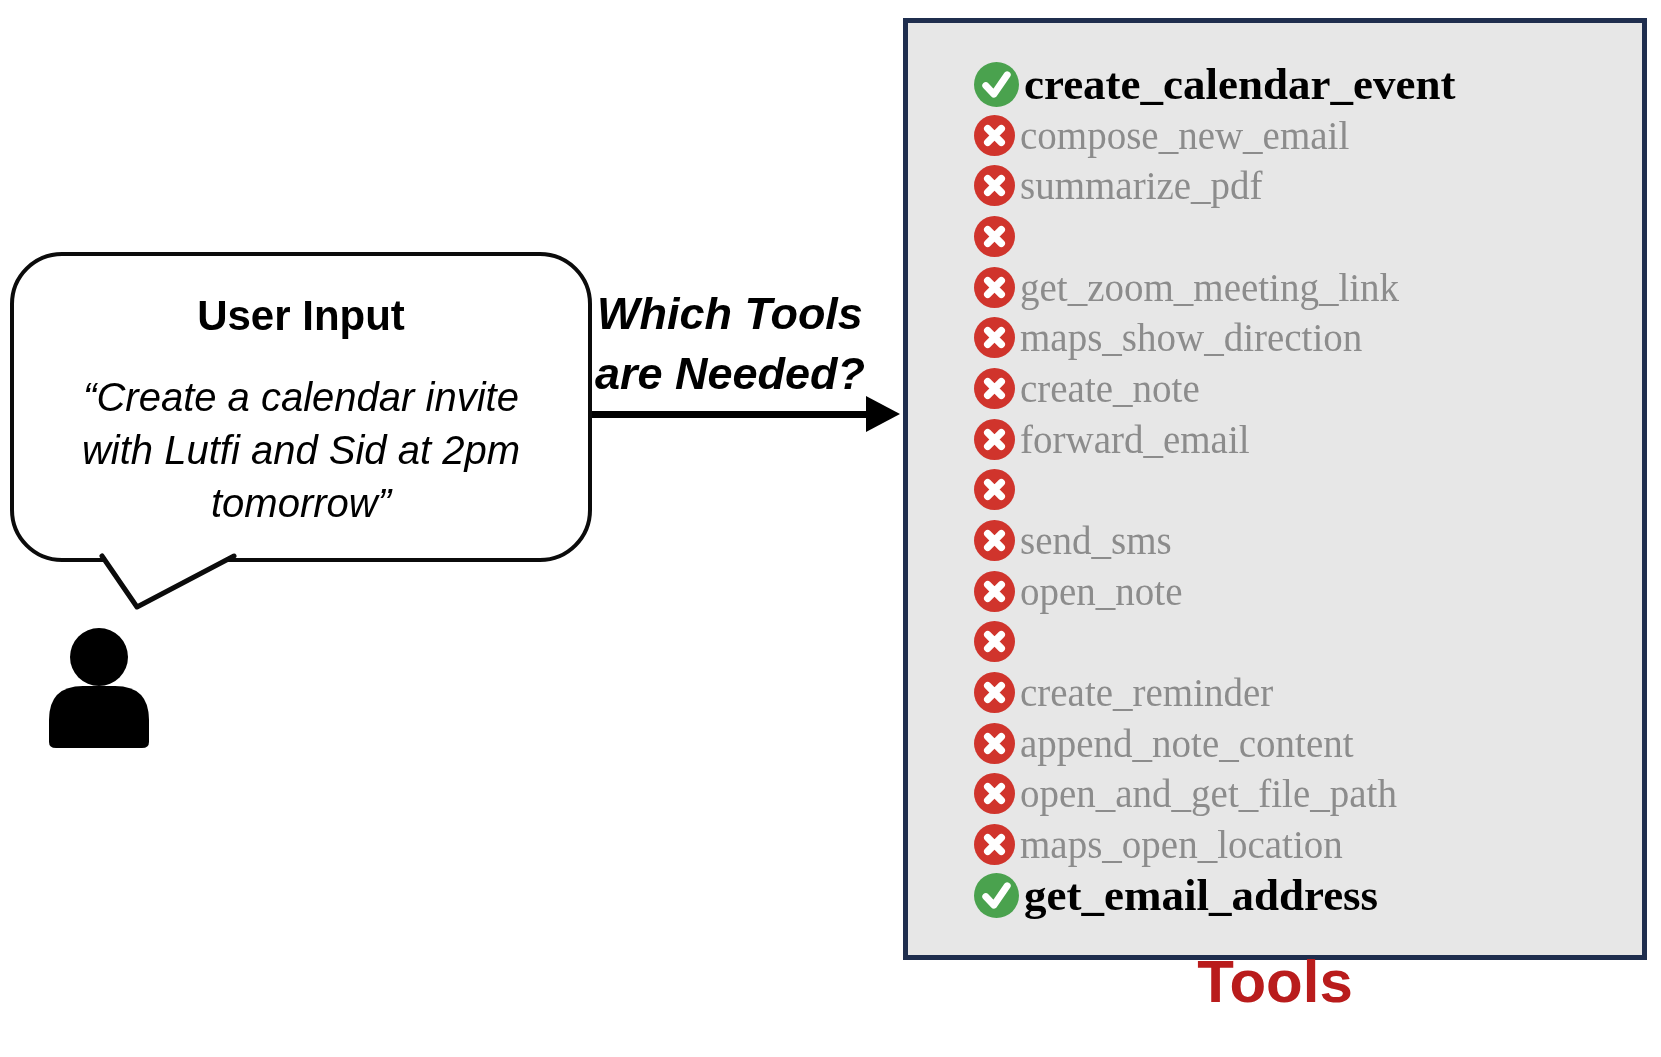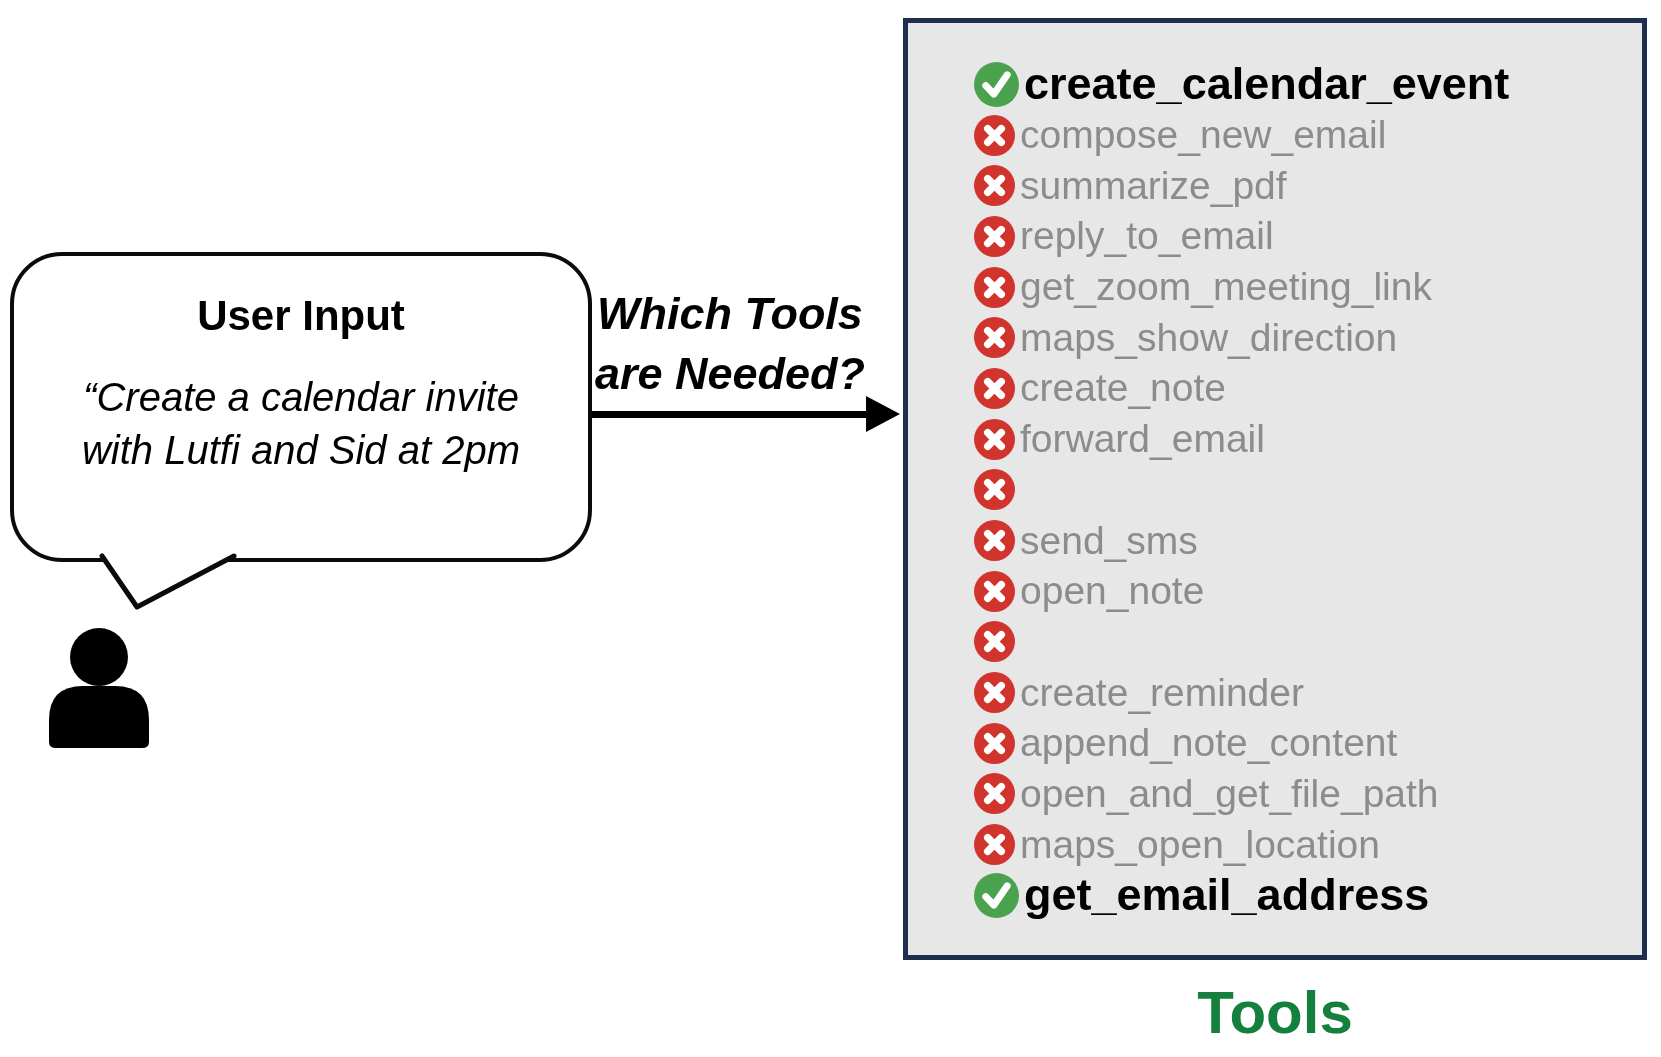"create_calendar_event" .tool-label { font-family: Liberation Sans, sans-serif -> Liberation Serif, serif }
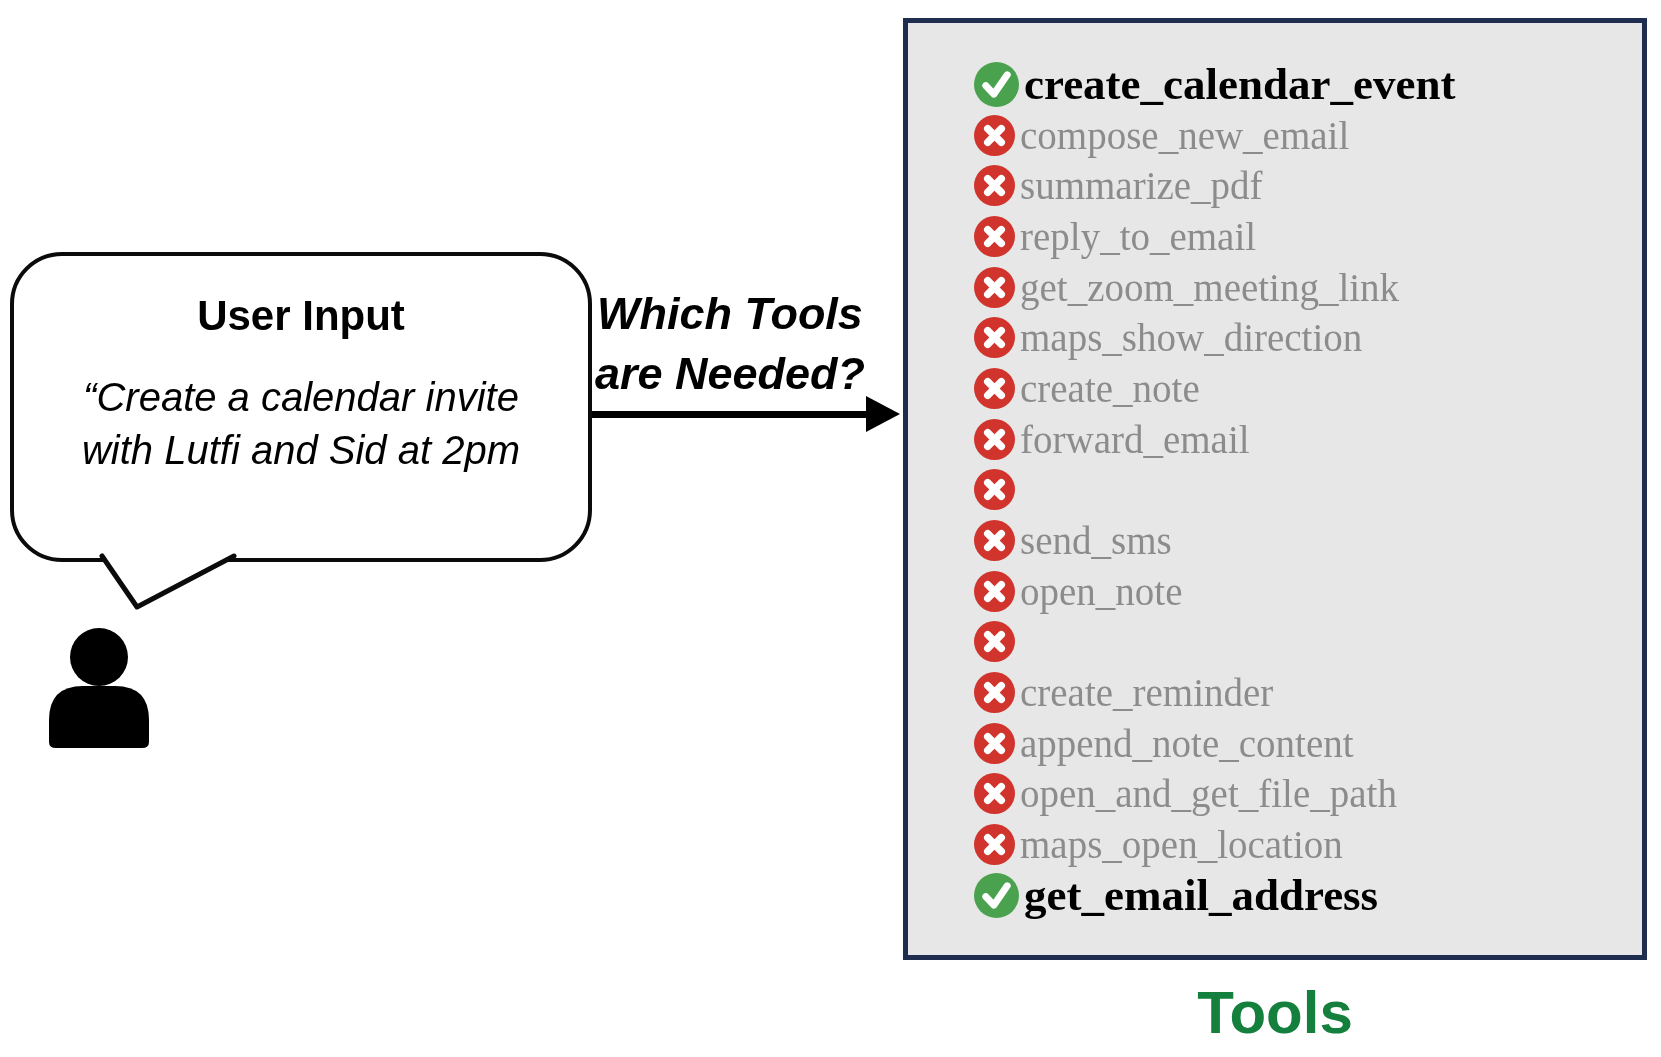"reply_to_email" span.tool-label { html: <span>reply_to_email</span> -> none }
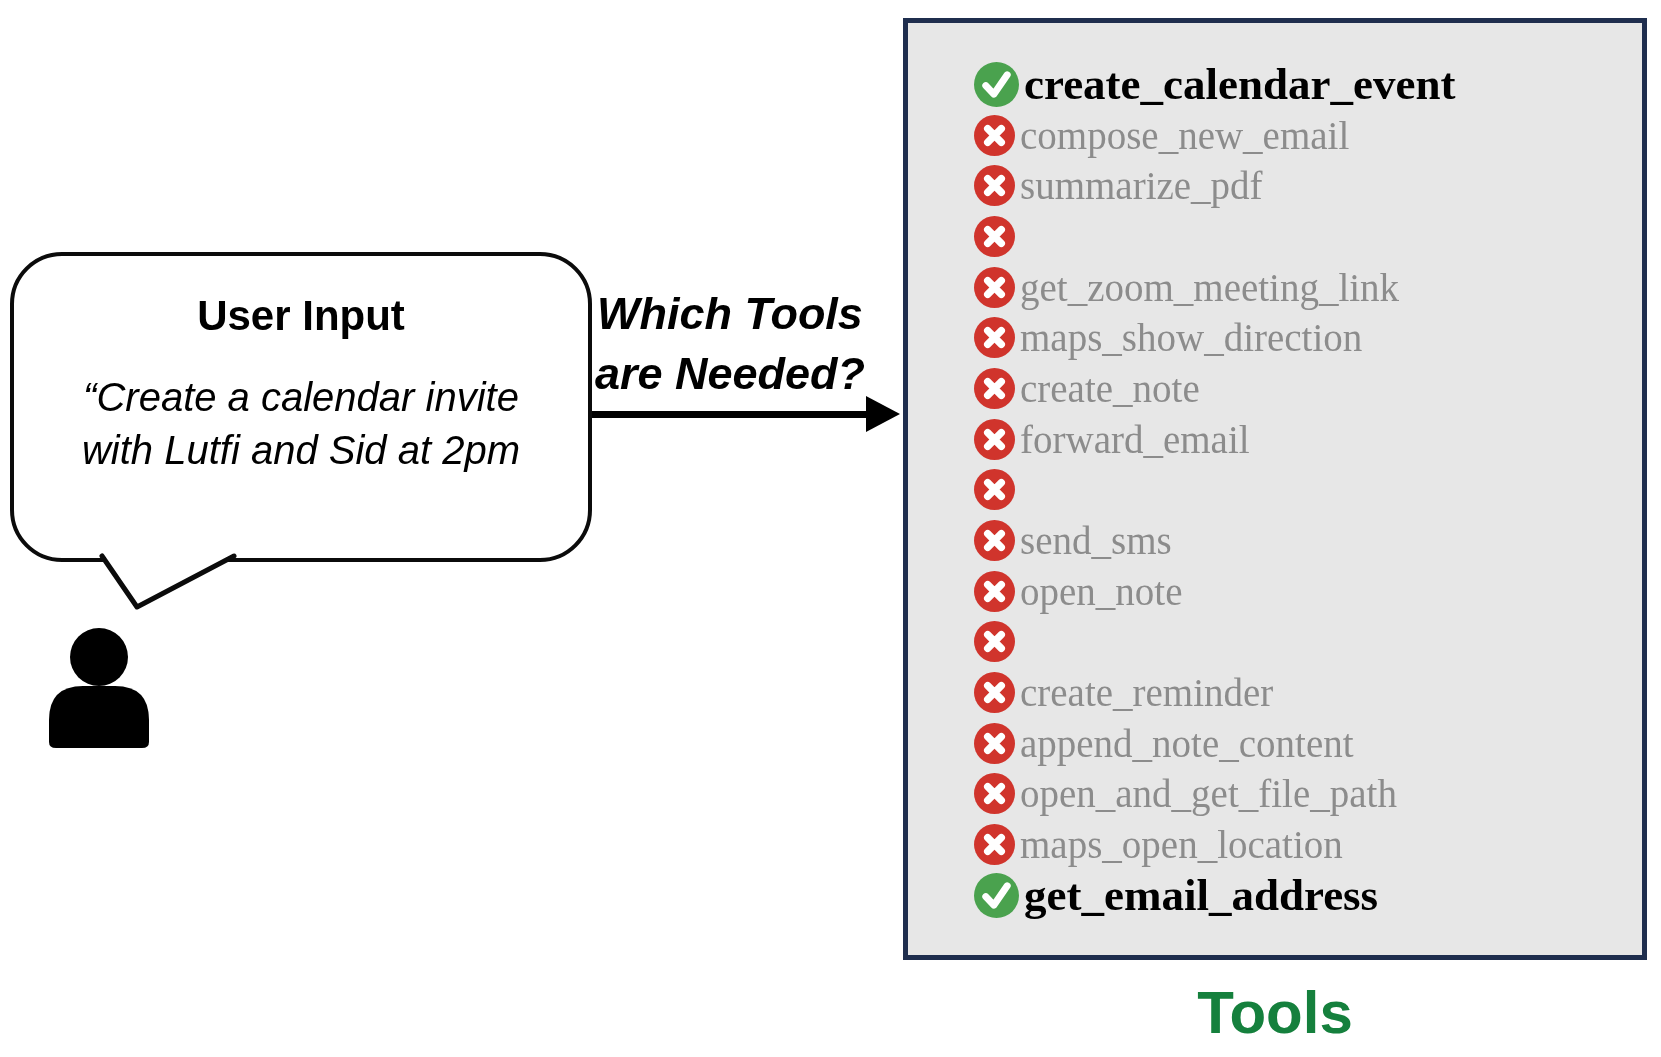"tomorrow”" div { html: none -> <div>tomorrow”</div> }
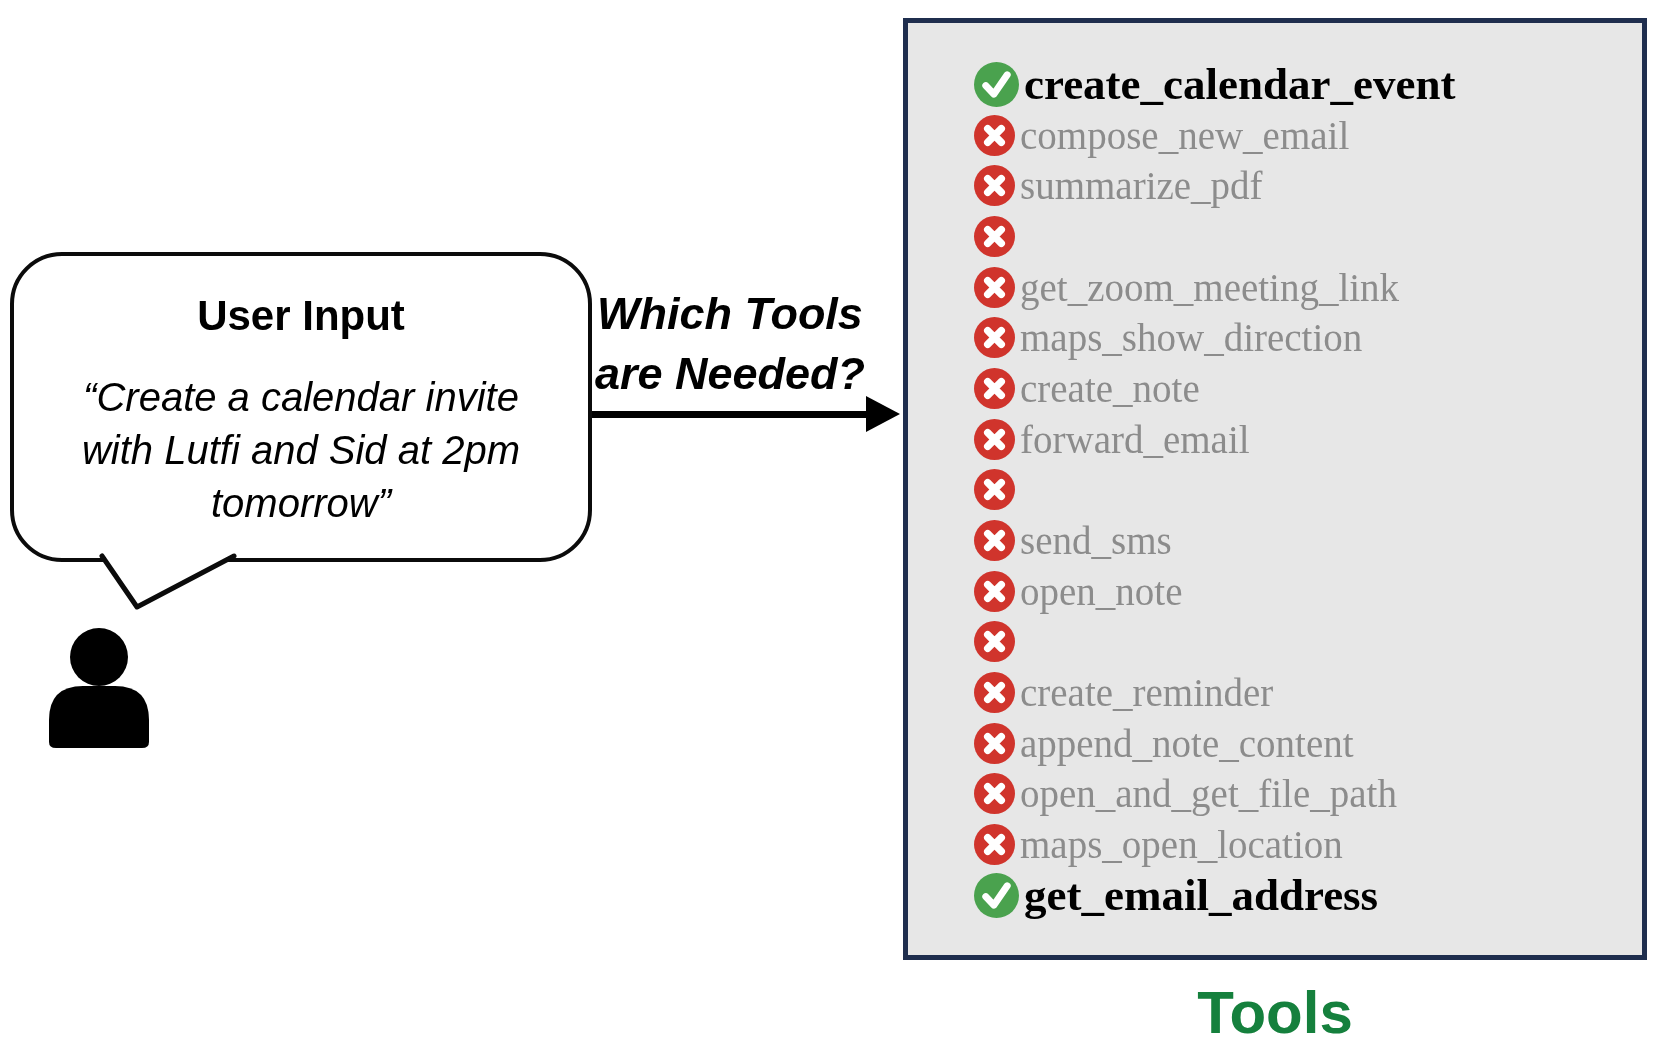"Tools" .tools-caption { color: #15803d -> #b91c1c; top: 980px -> 949px }
